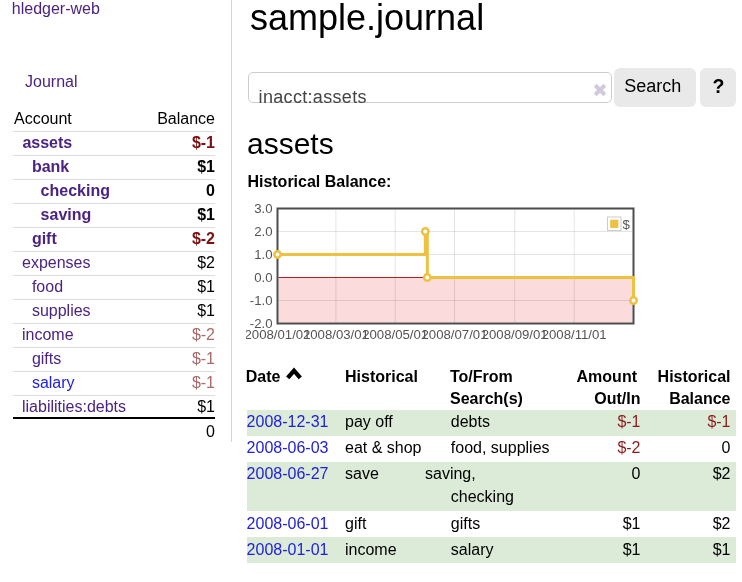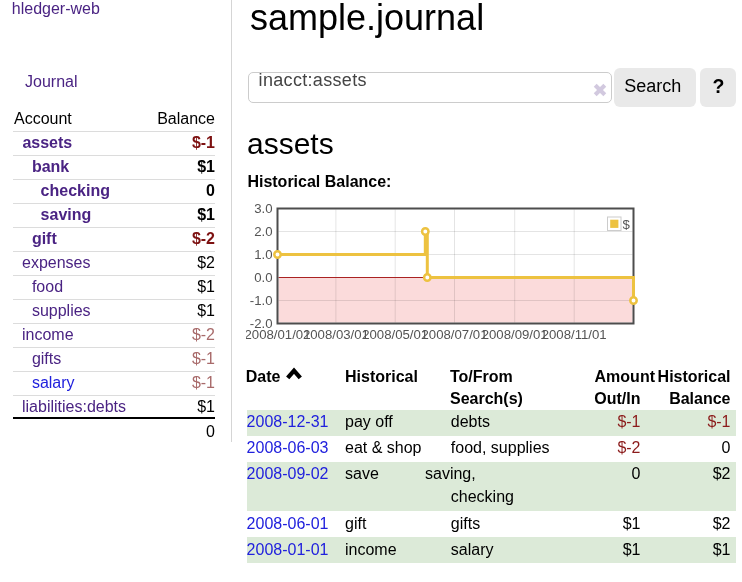"inacct:assets" div.t { top: 70px -> 87px }
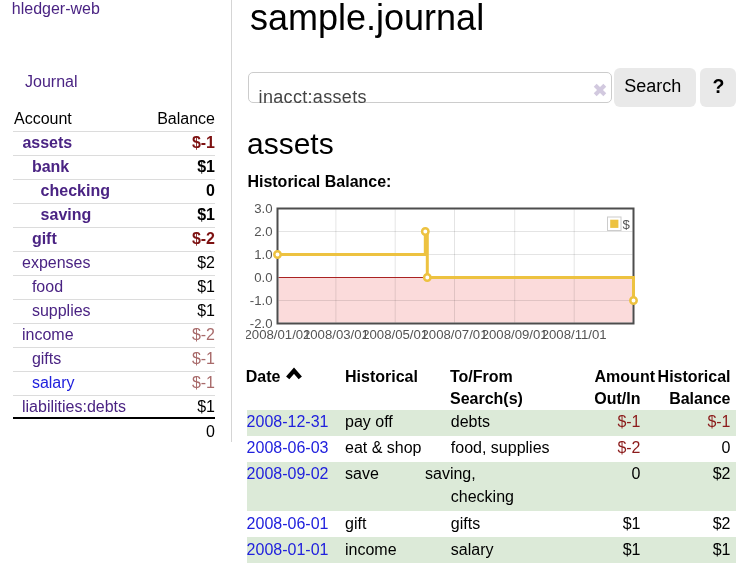"Amount" div.t { right: 87px -> 105px }
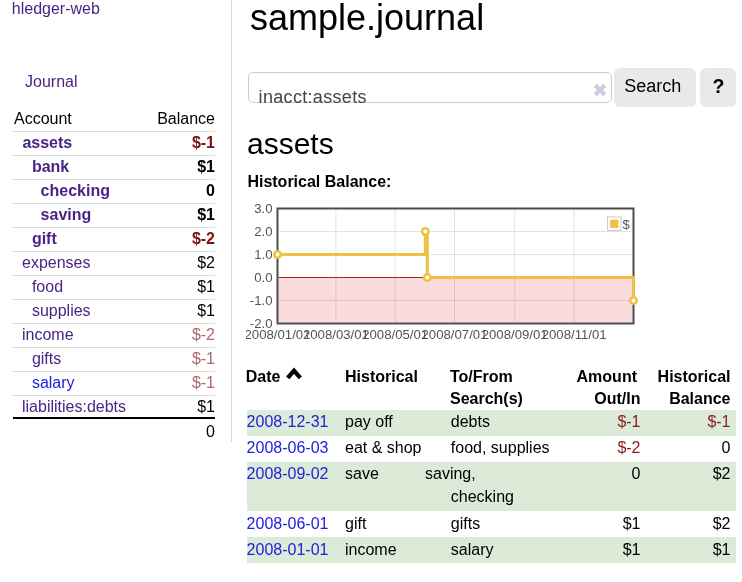"2008-09-02" div.t { text: 2008-09-02 -> 2008-06-27 }
